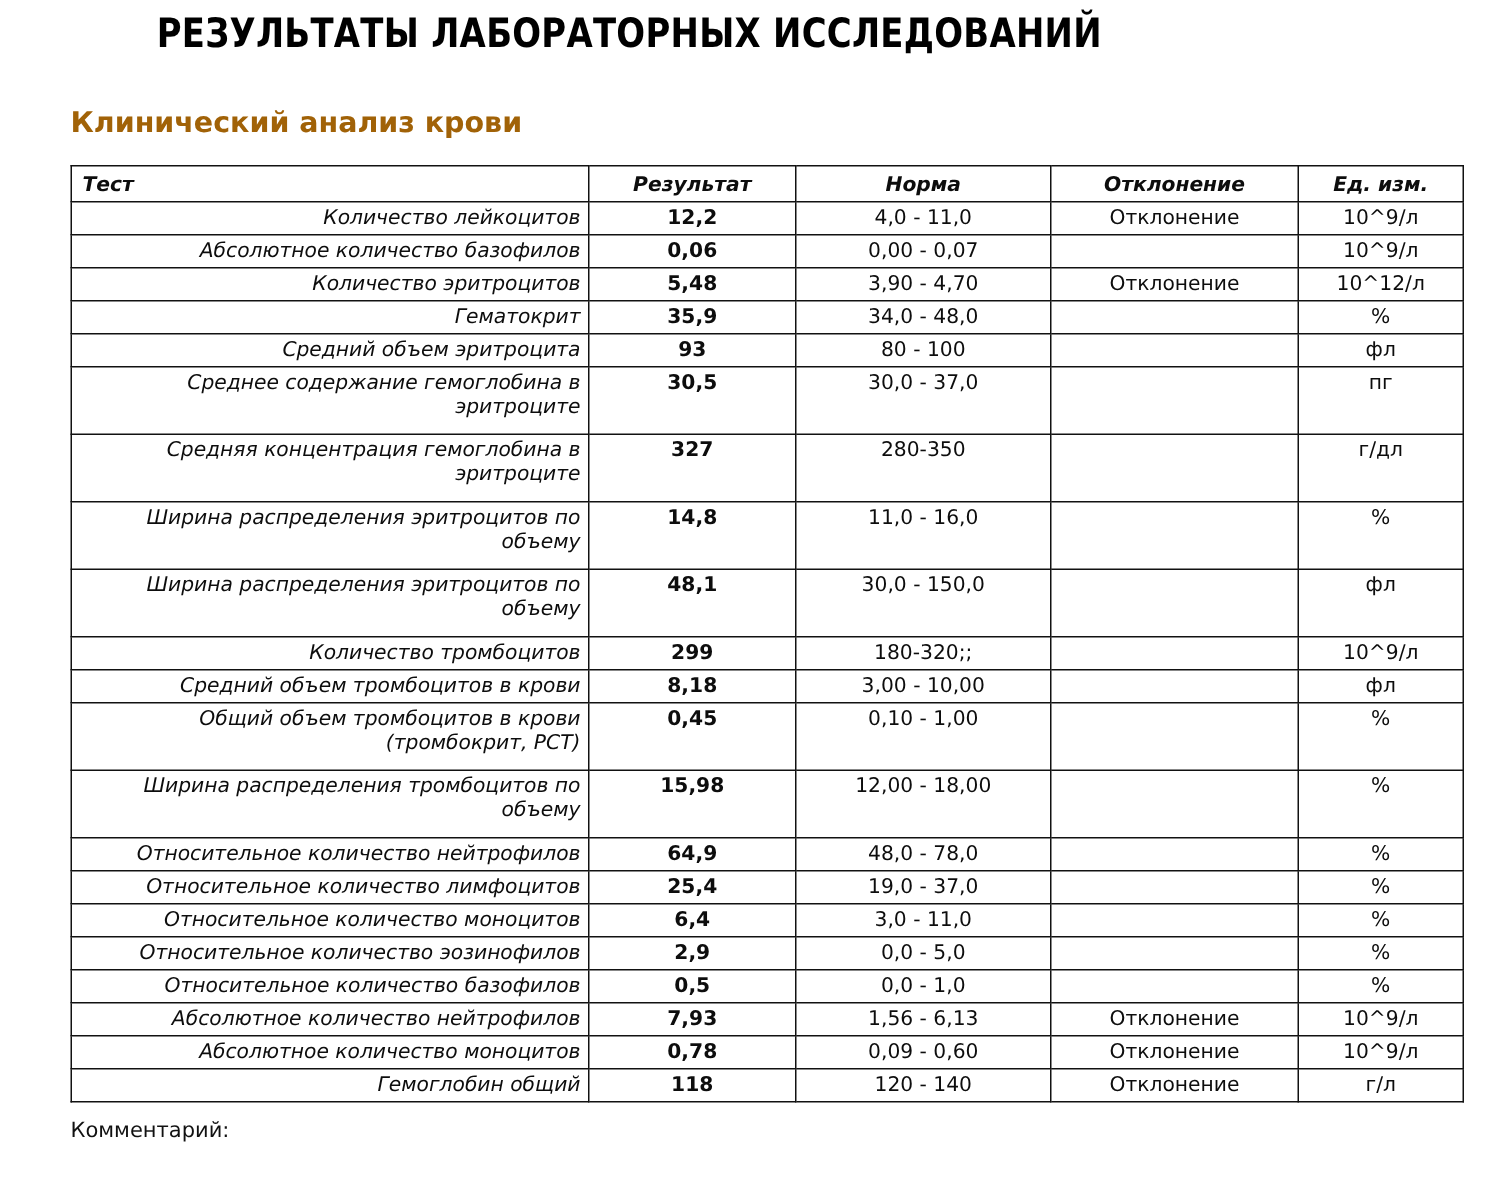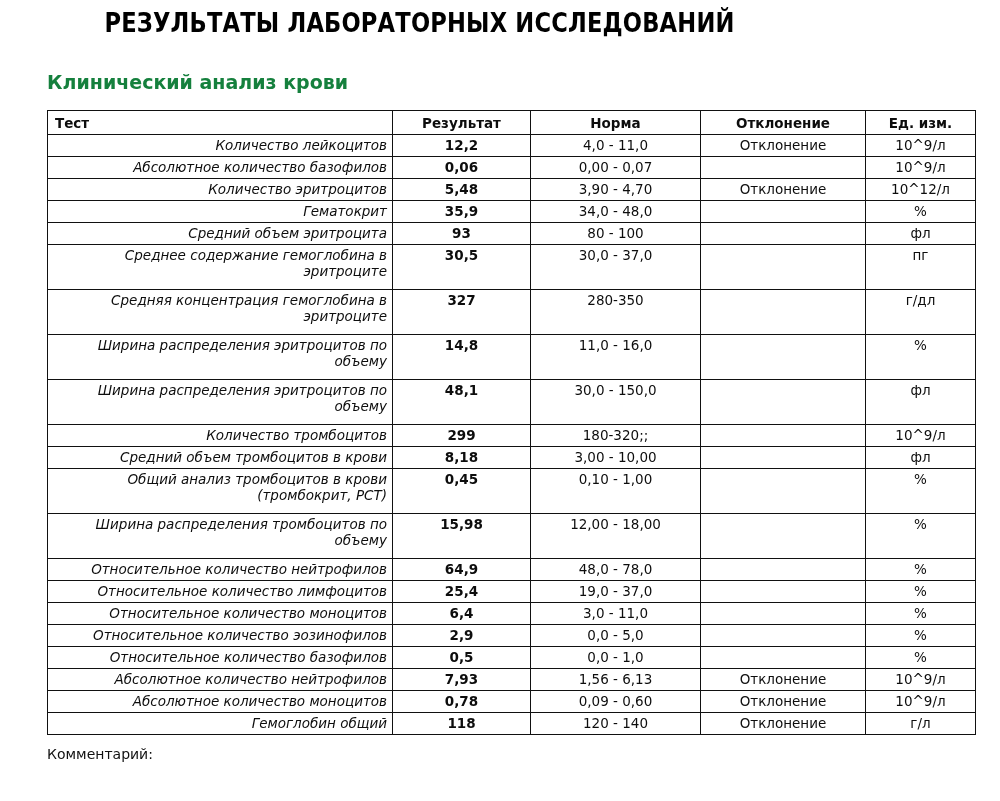"Клинический анализ крови" .section-heading { color: #15803d -> #a16207 }
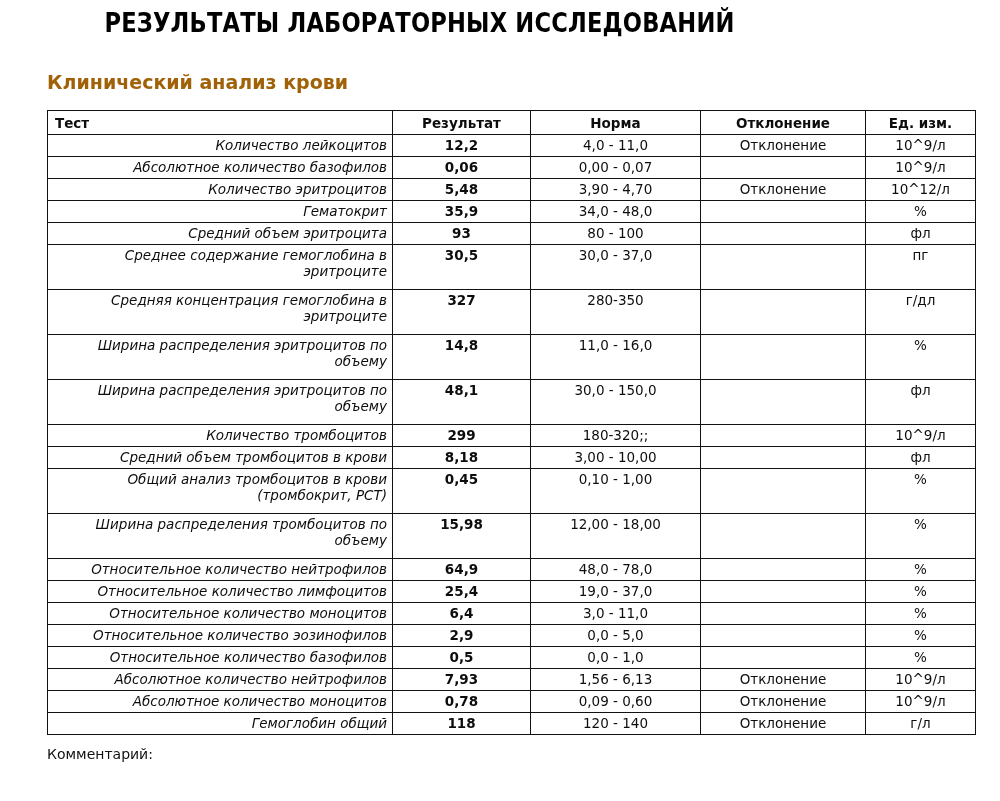"Тест" table.lab-table thead th { font-style: none -> italic }
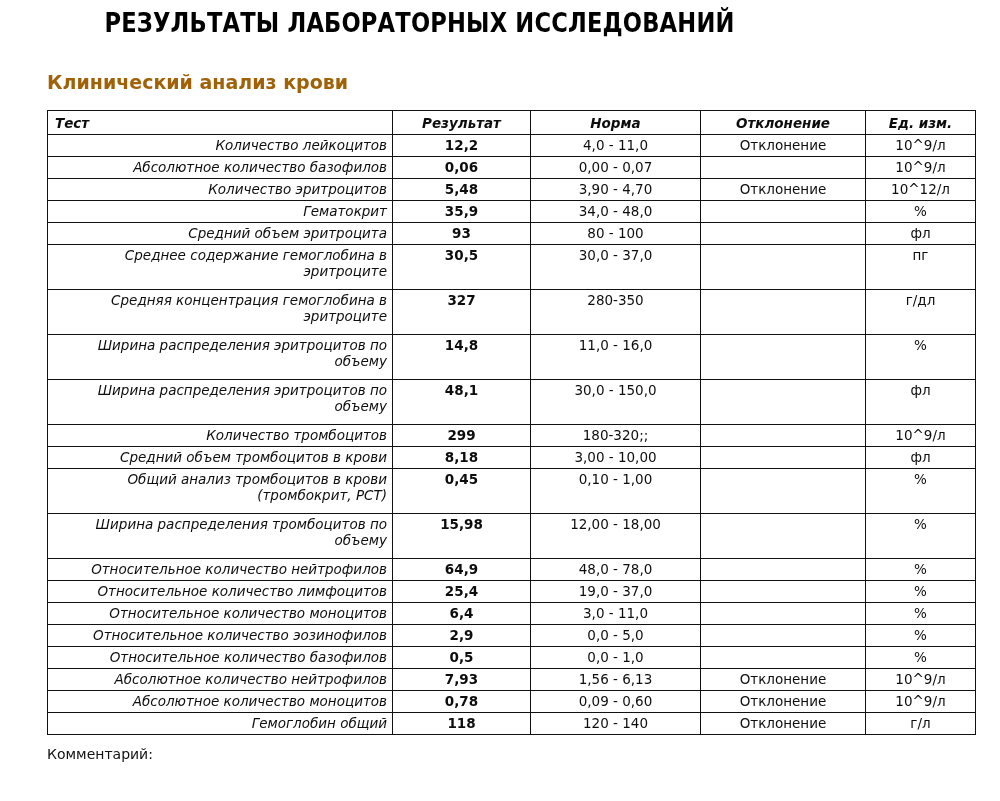"Общий анализ тромбоцитов в крови" td.cell-test { text: анализ -> объем }
